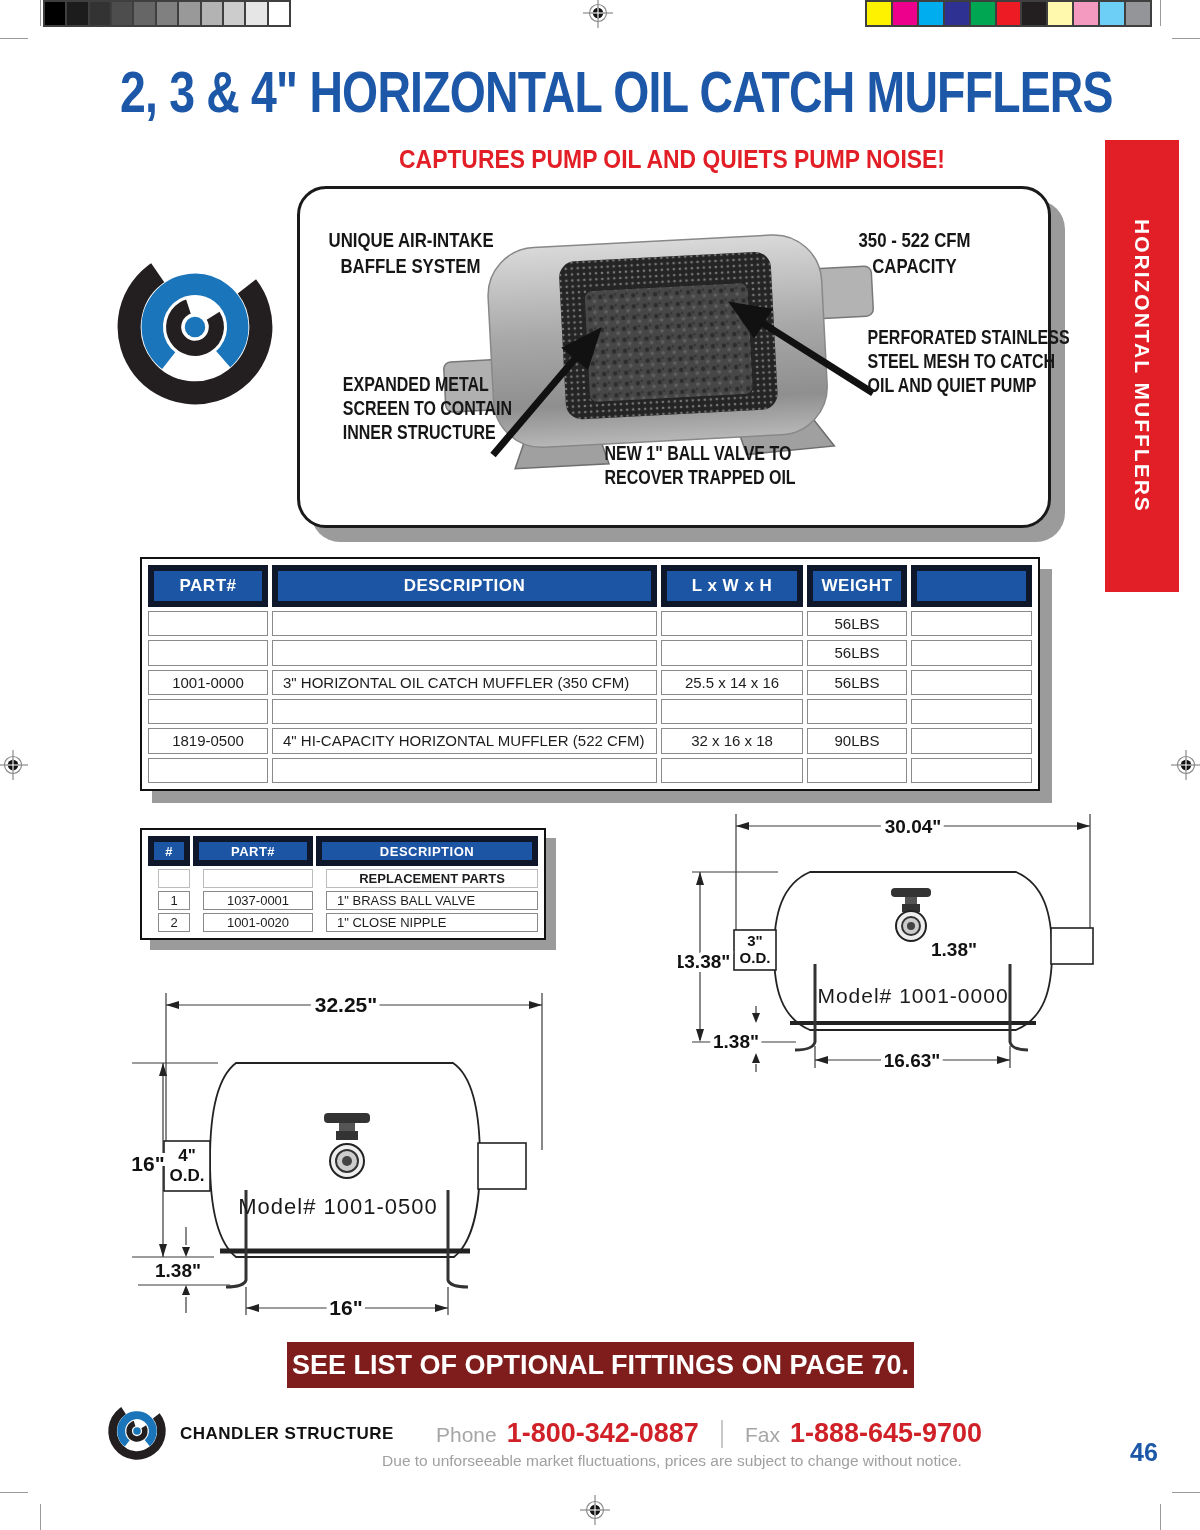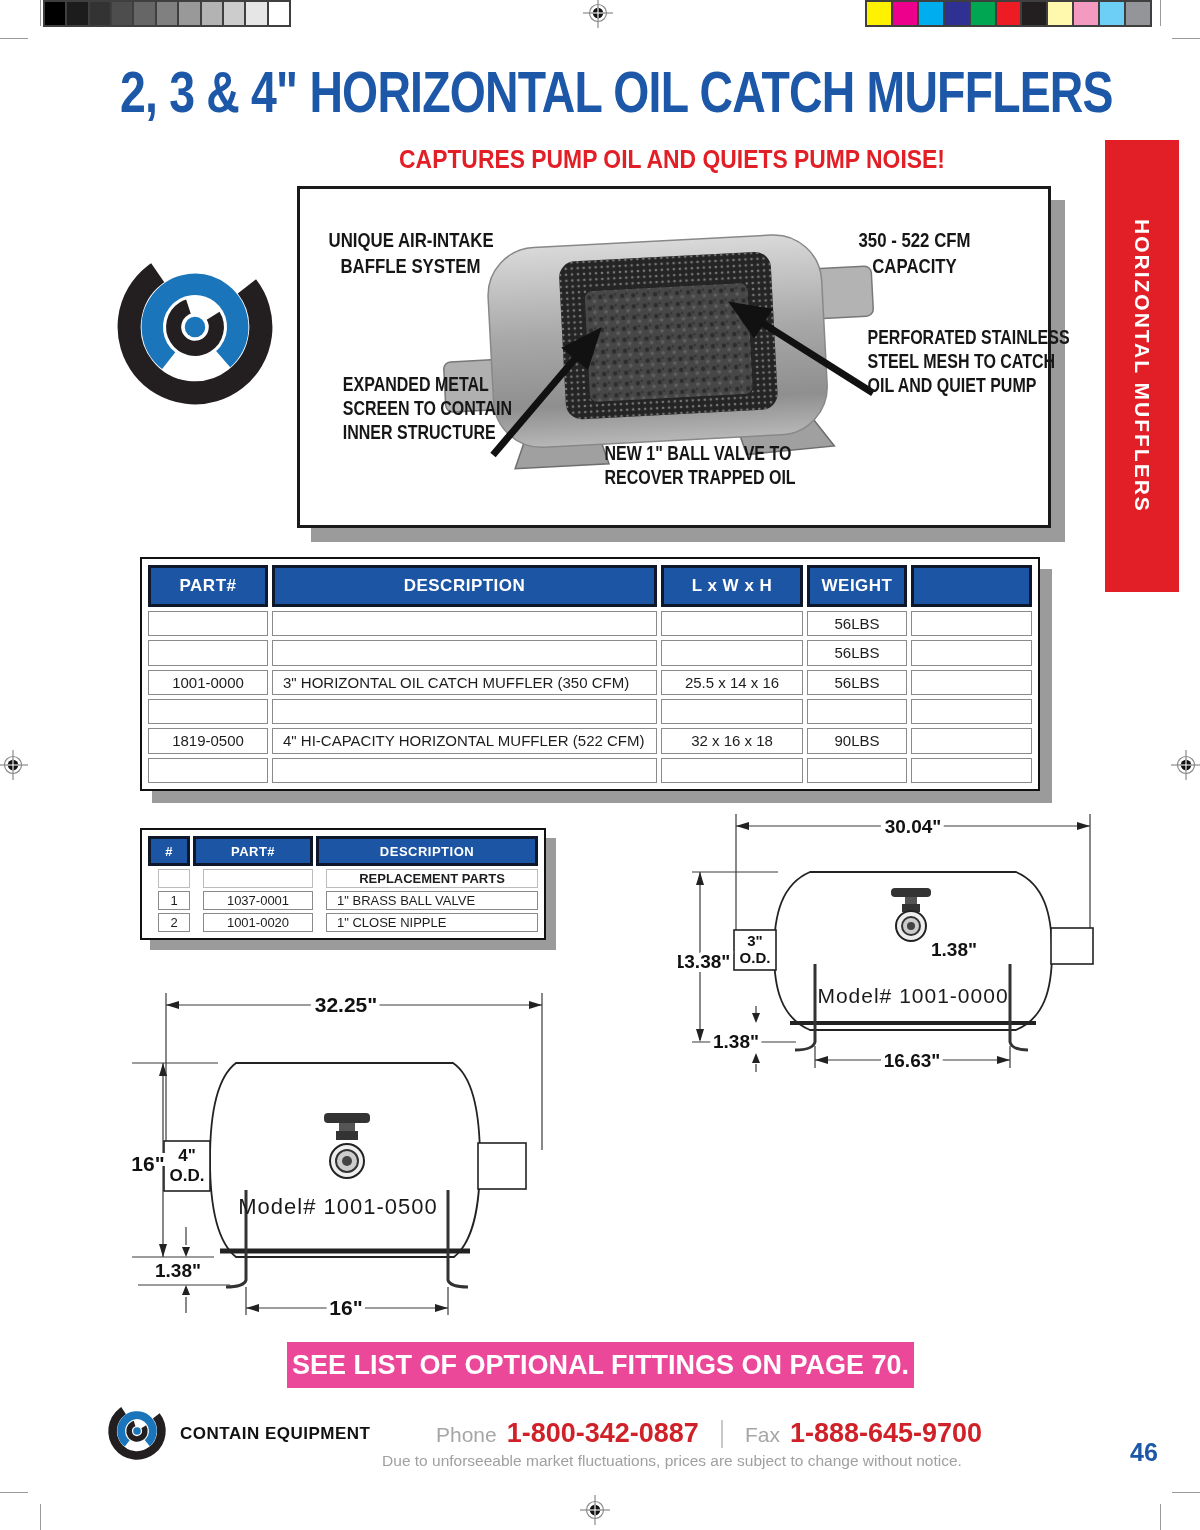"UNIQUE AIR-INTAKE" div.abs { border-radius: none -> 29px }
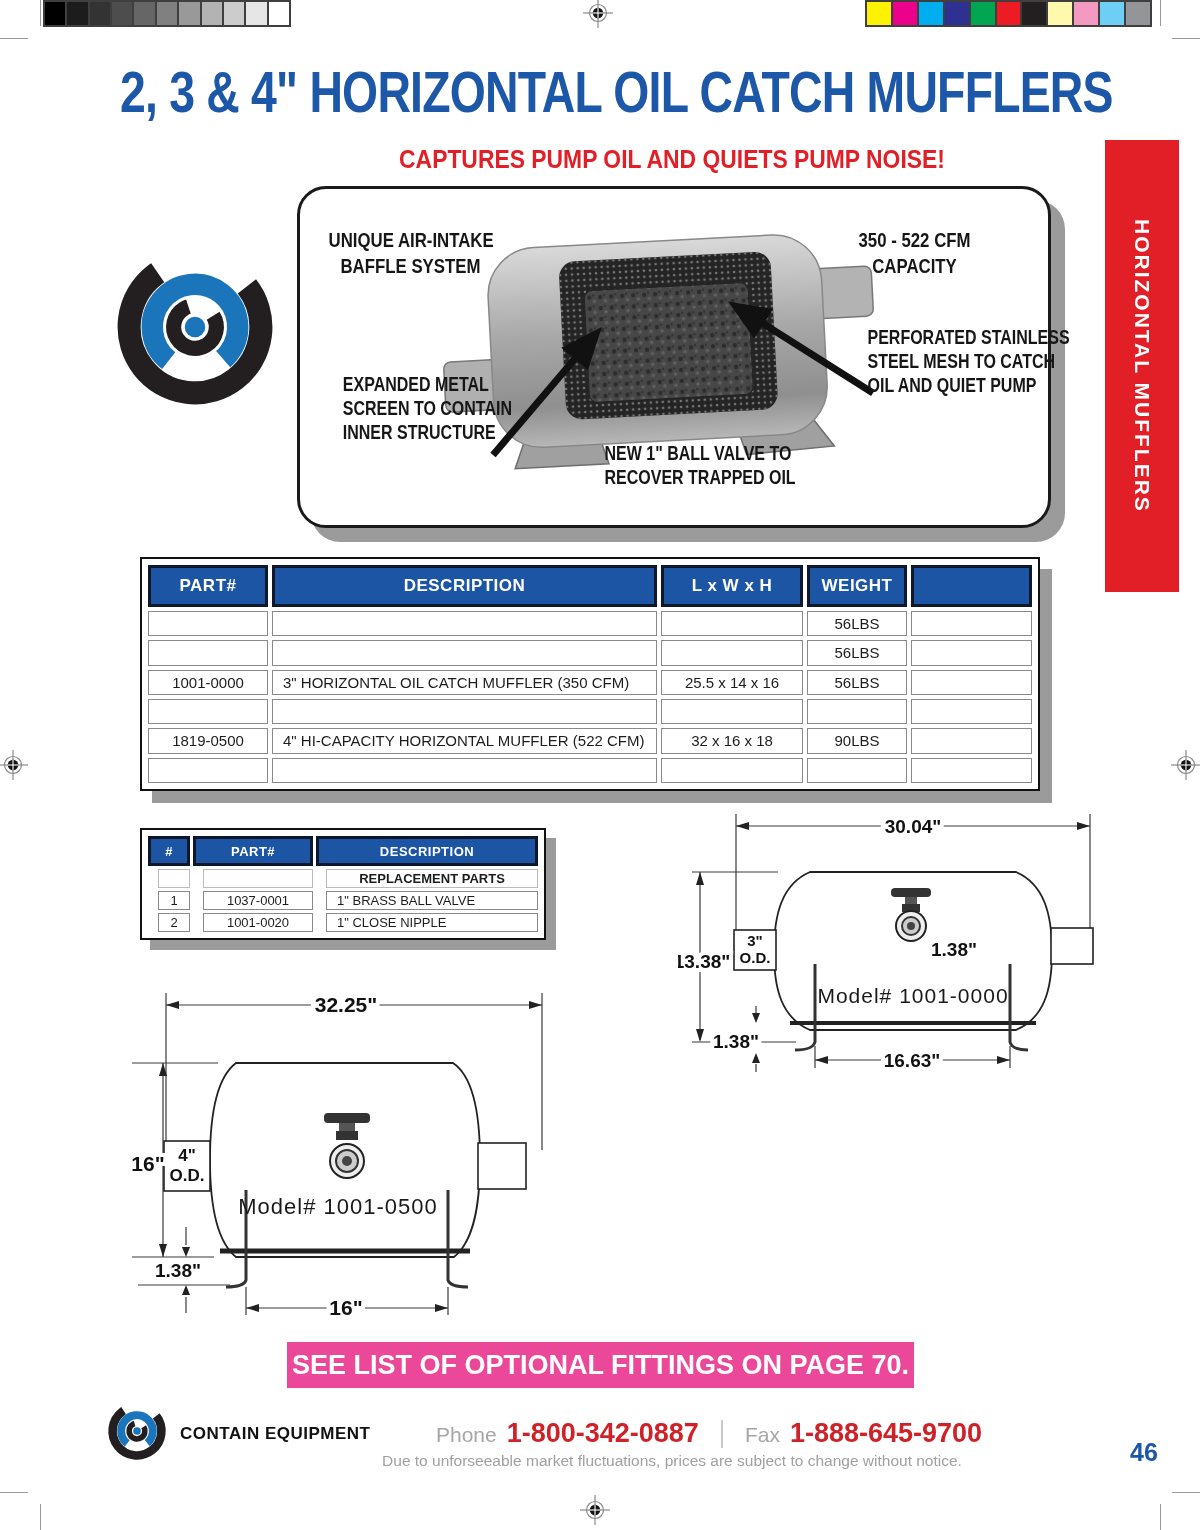"PART#" .th { border: 3px solid #0f172a -> 6px solid #0f172a }
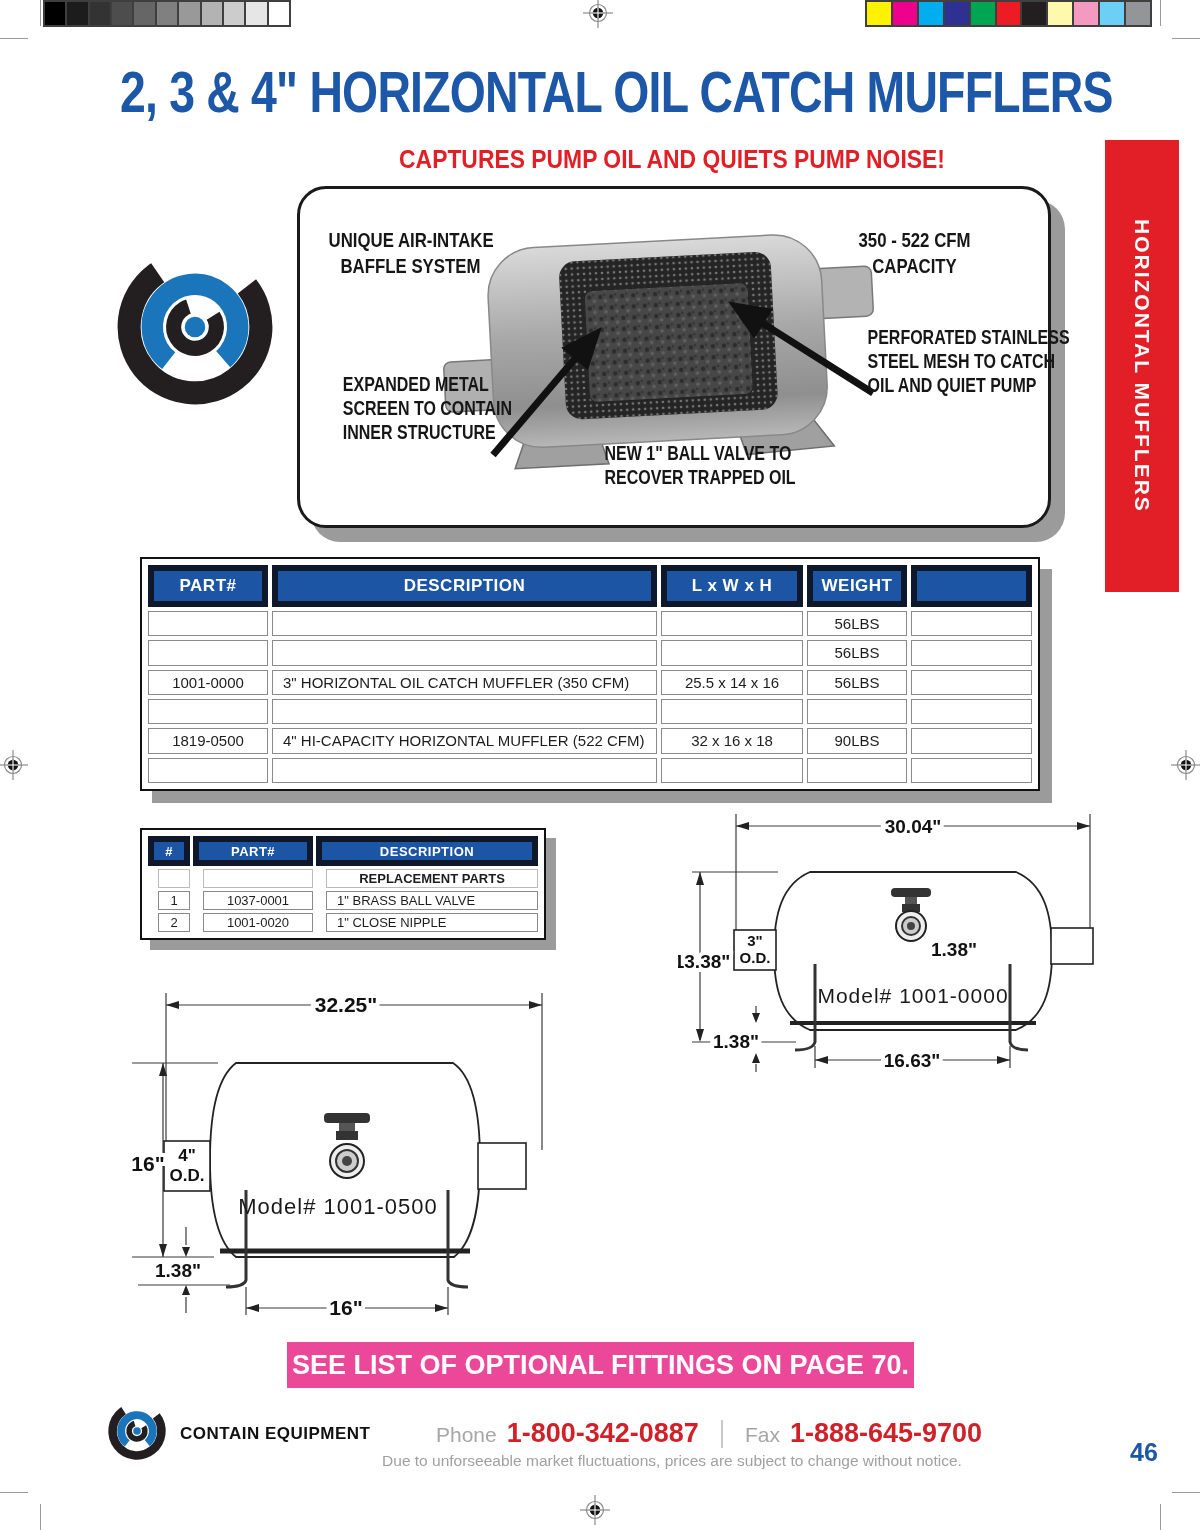"SEE LIST OF OPTIONAL FITTINGS" .banner { background: #ec4899 -> #7f1d1d }
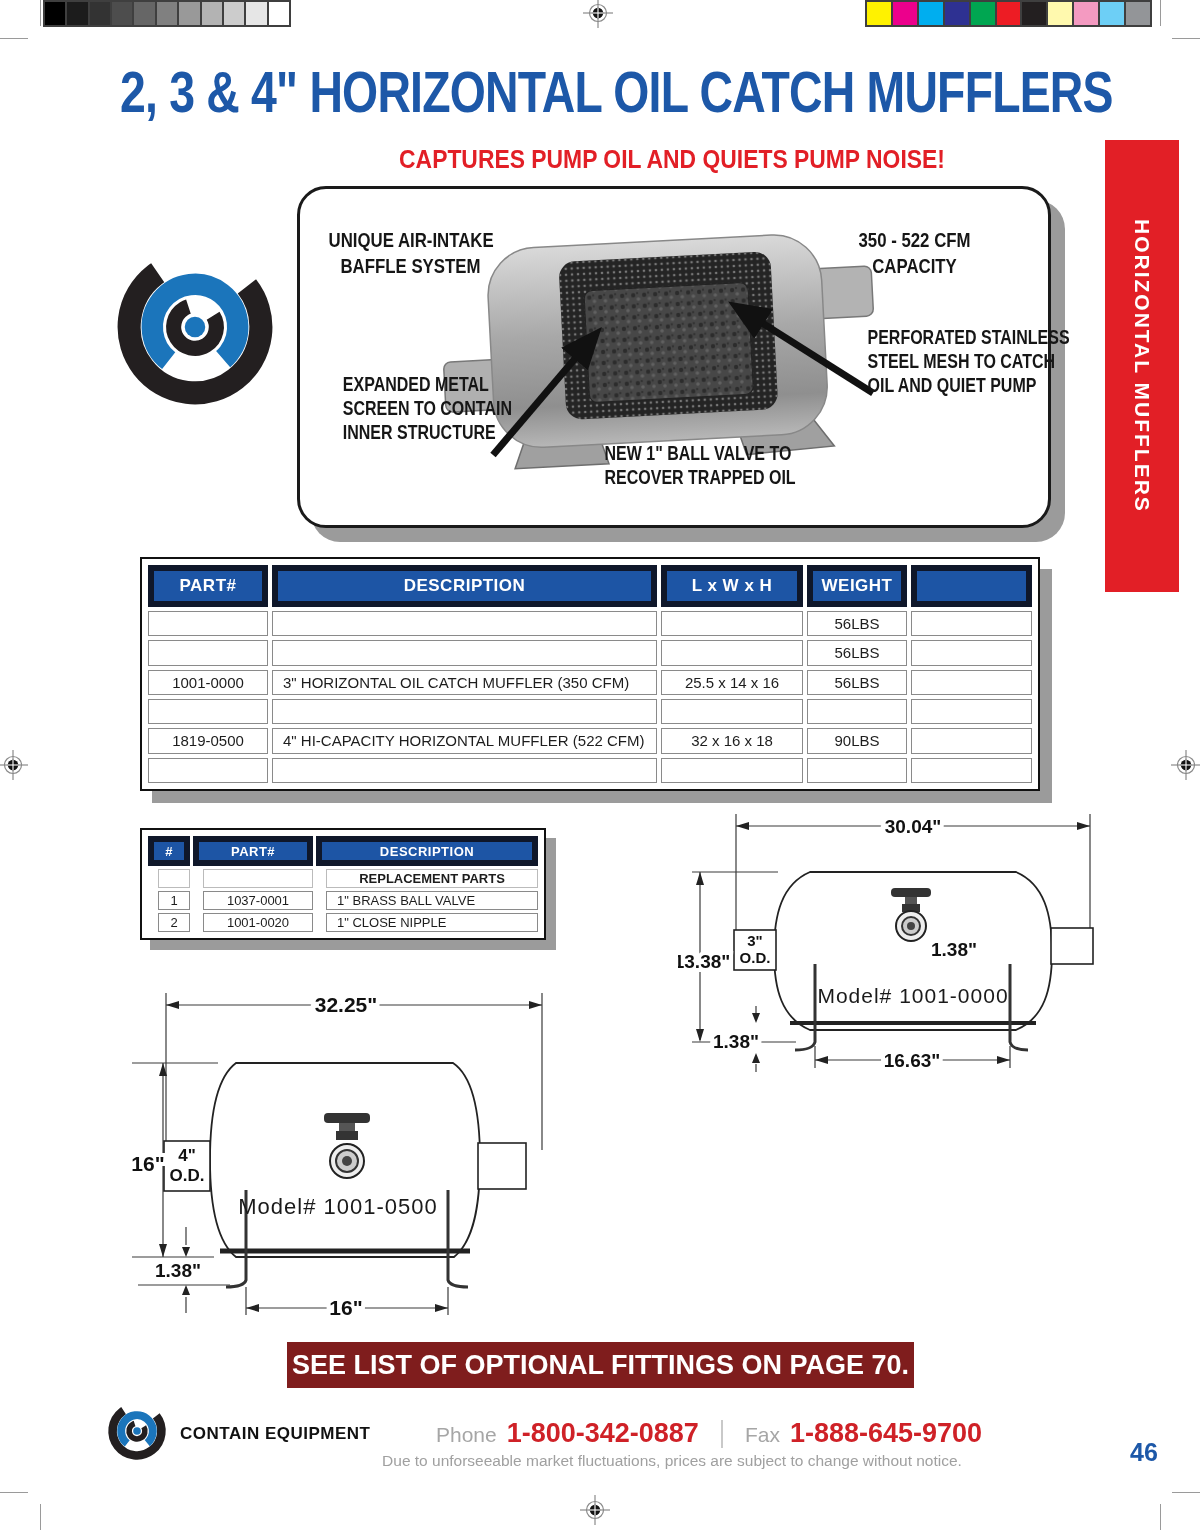"CONTAIN EQUIPMENT" div.abs { text: CONTAIN EQUIPMENT -> CHANDLER STRUCTURE }
